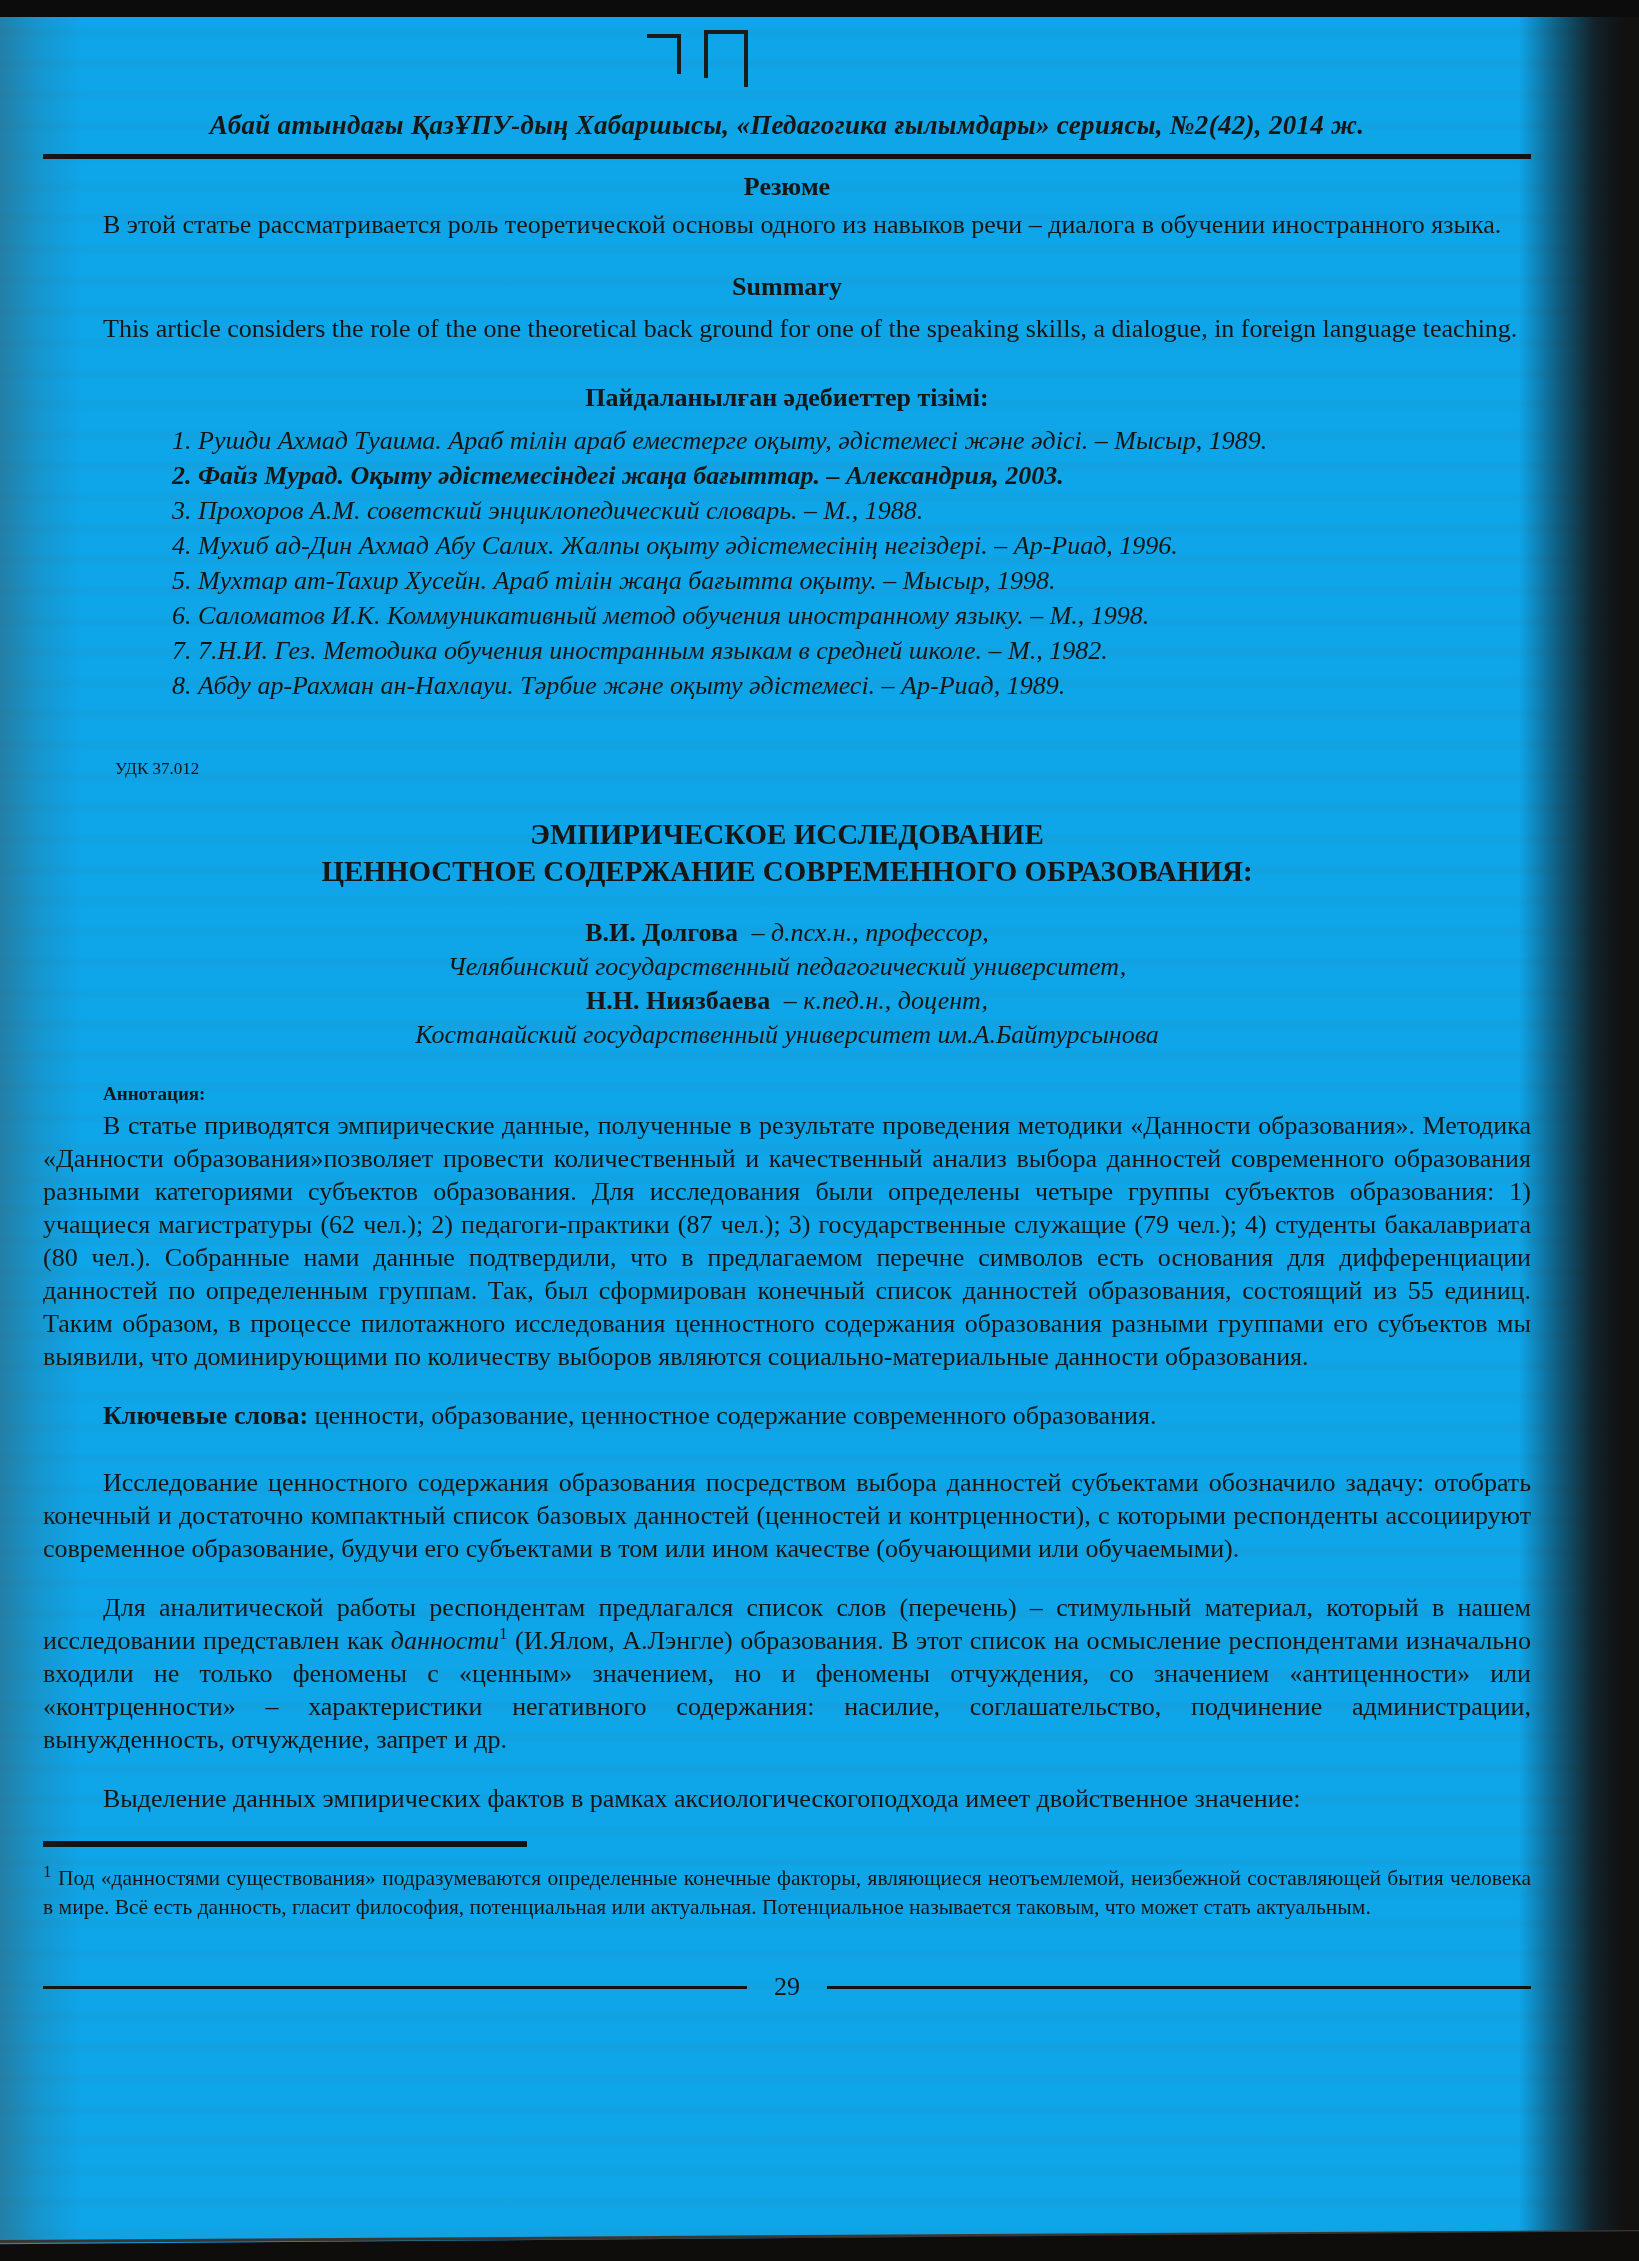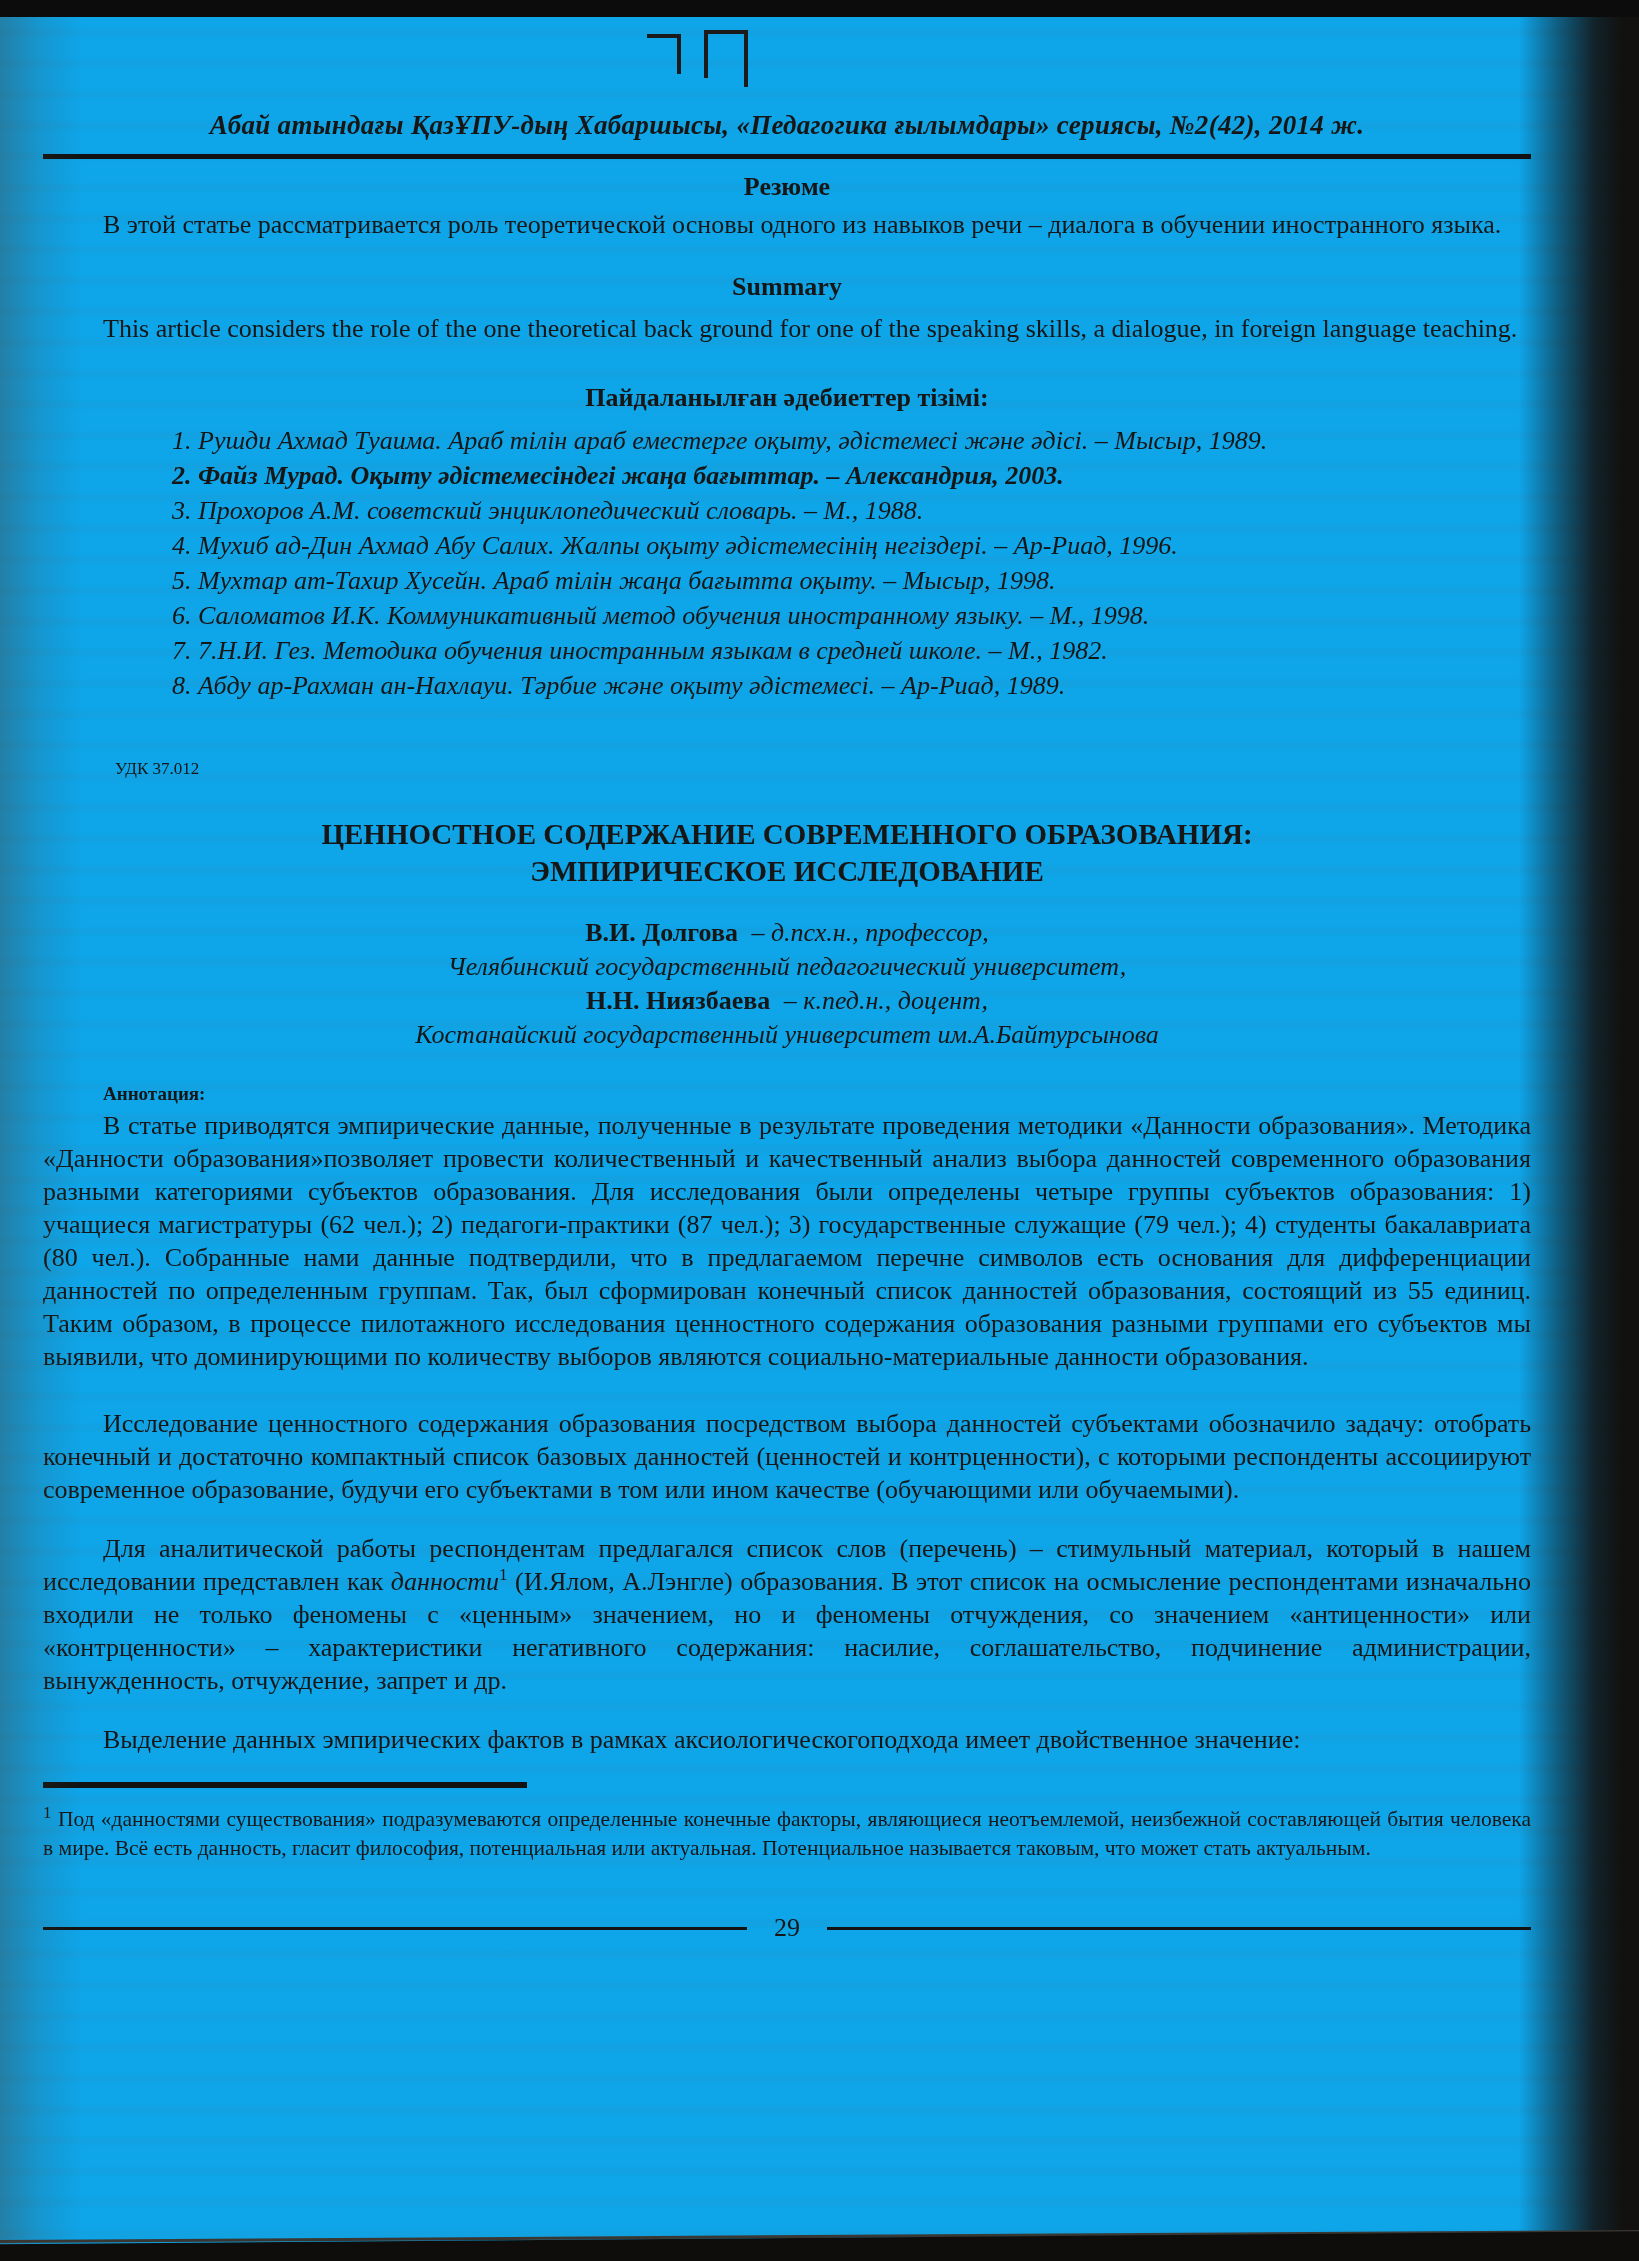"ЦЕННОСТНОЕ СОДЕРЖАНИЕ СОВРЕМЕННОГО" div { order: before "ЭМПИРИЧЕСКОЕ ИССЛЕДОВАНИЕ" -> after "ЭМПИРИЧЕСКОЕ ИССЛЕДОВАНИЕ" }
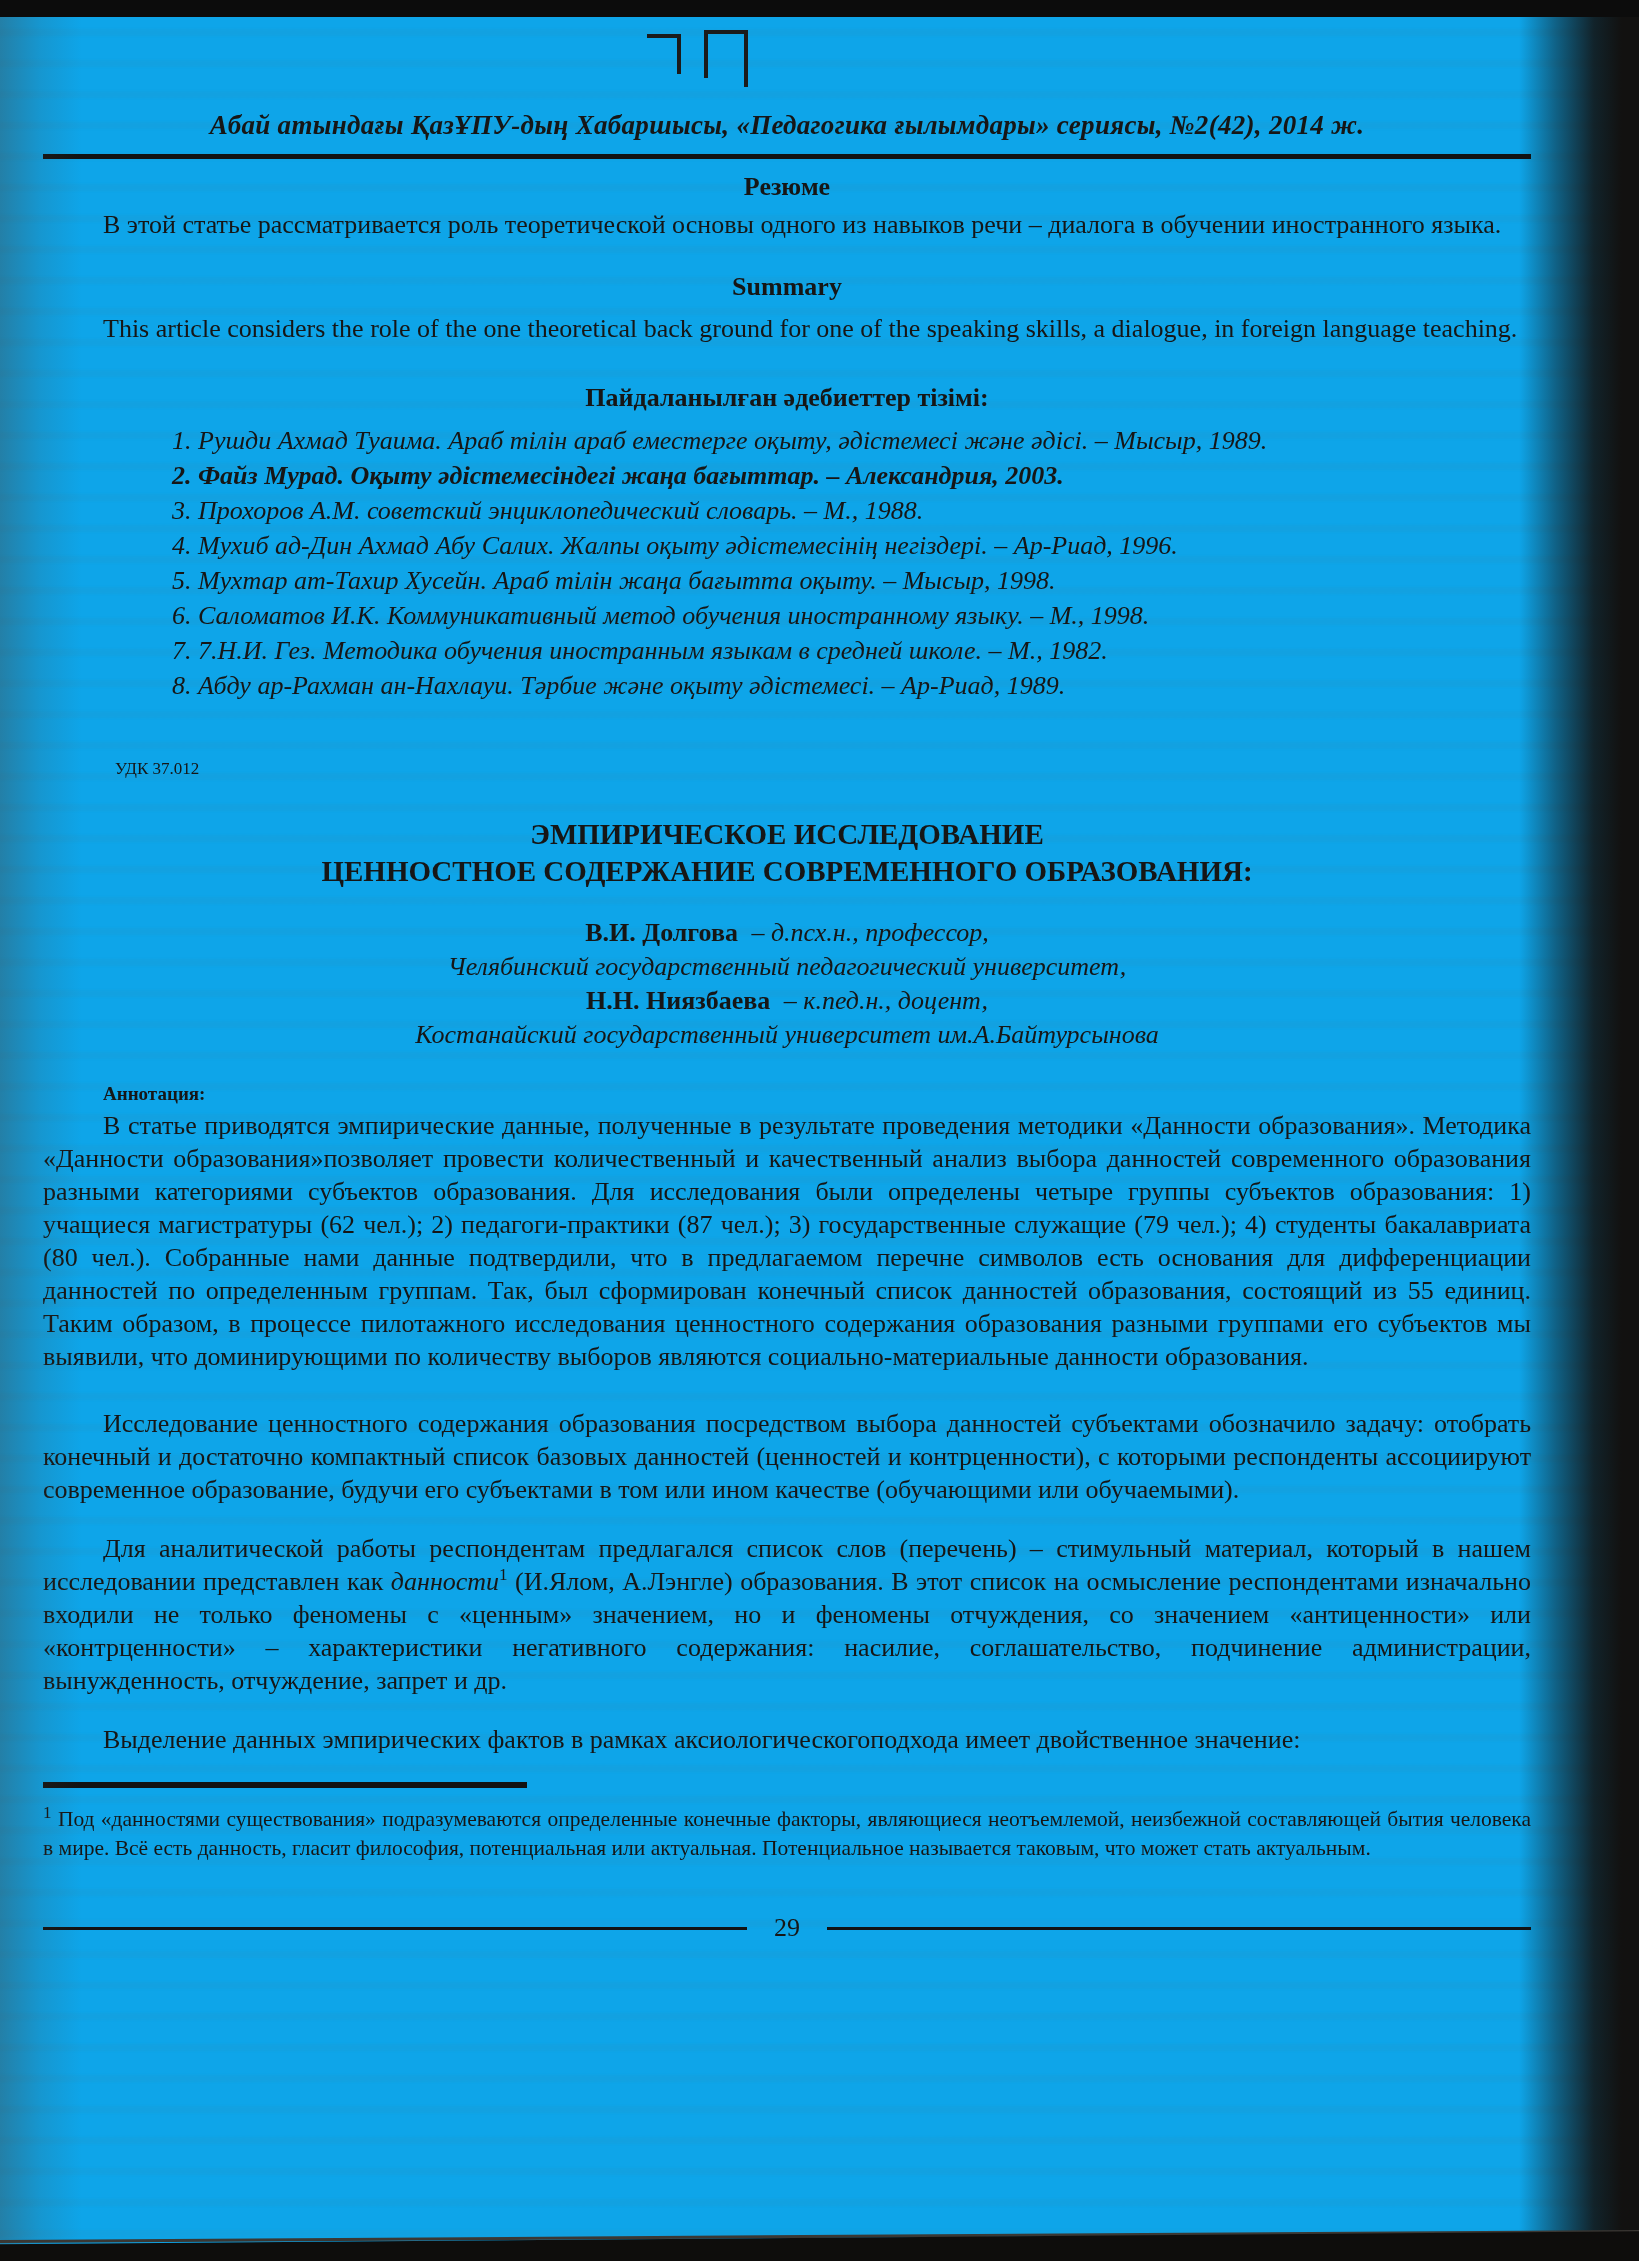"Ключевые слова: ценности, образование," div.keywords { html: none -> <div> <span>Ключевые слова:</span><span> ценности, образование, ценностное содержание современного образования.</span> </div> }
